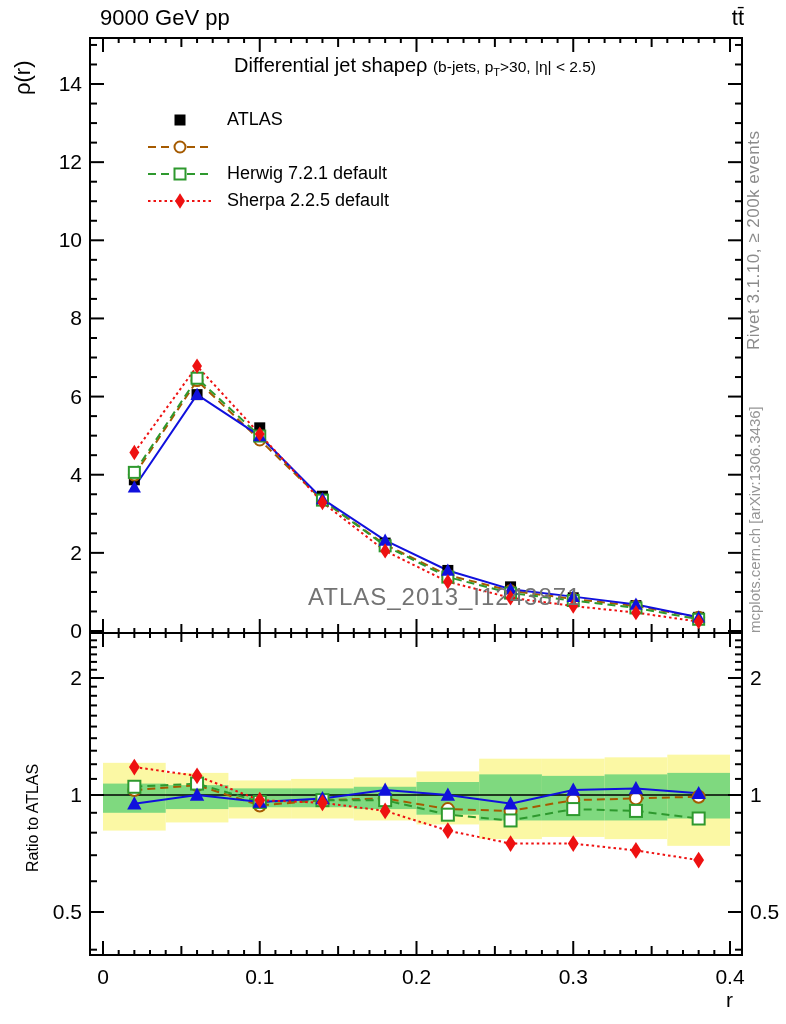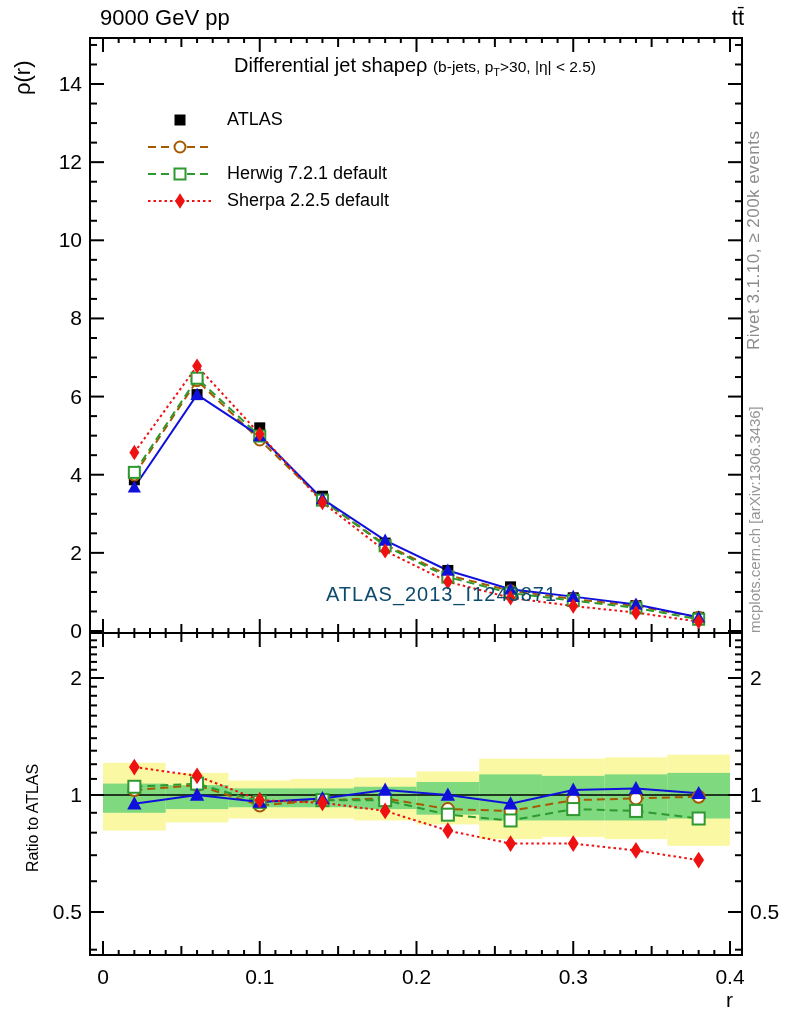"ATLAS_2013_I1243871" .watermark { color: #0c4a6e -> #737373; font-size: 20px -> 24px; left: 326px -> 308px }
